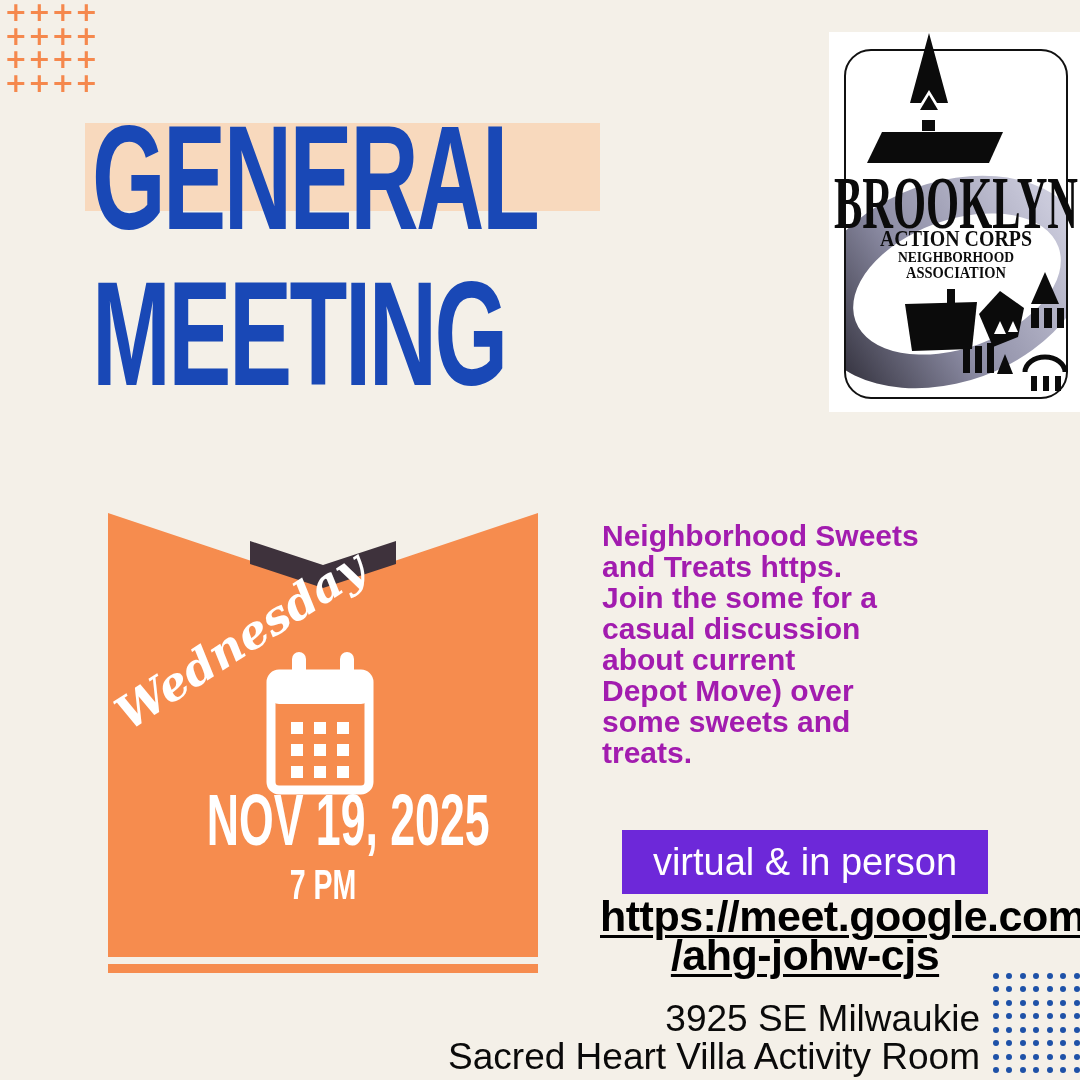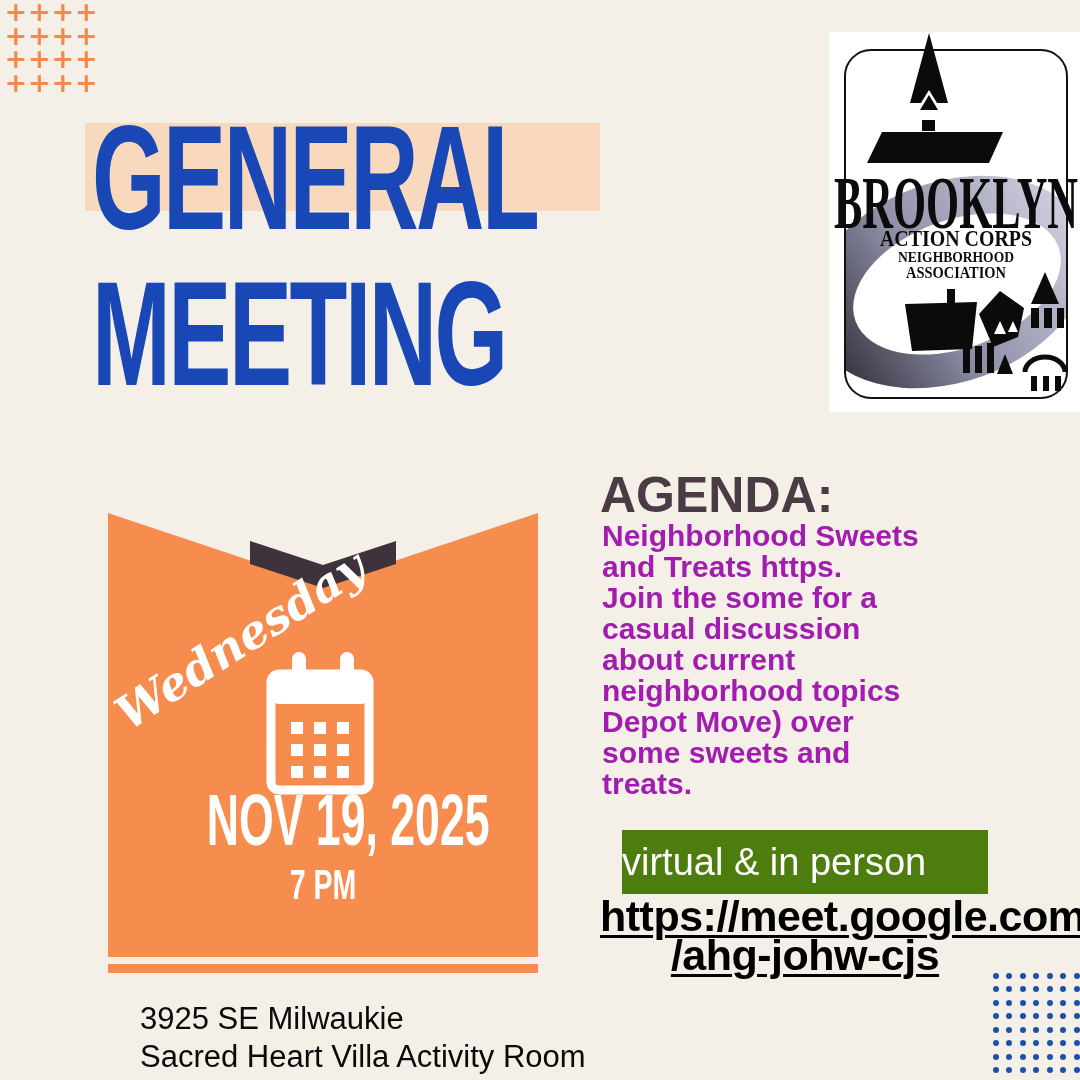"AGENDA:" div.agenda-heading { html: <div>AGENDA:</div> -> none }
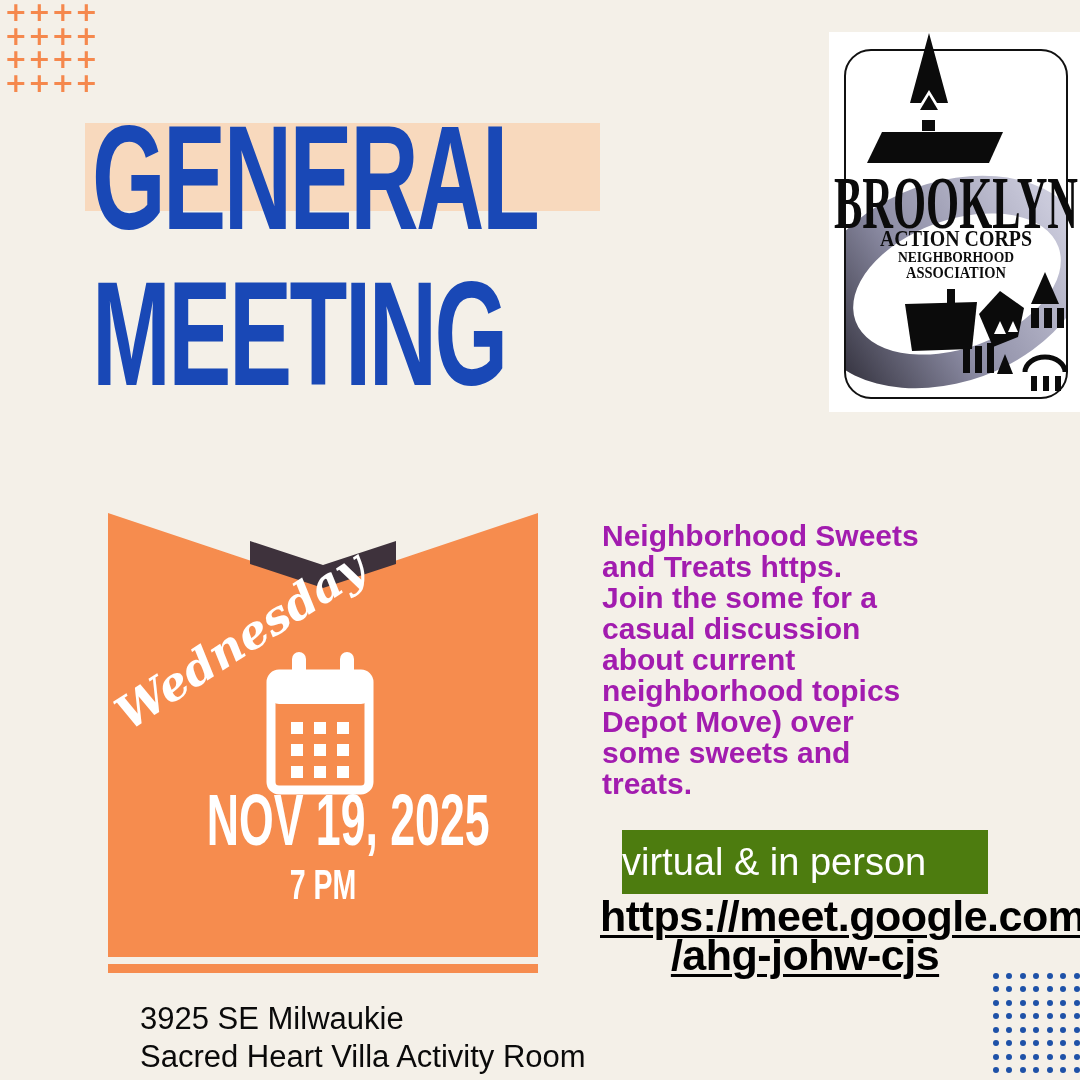"neighborhood topics" div { html: <div>neighborhood topics</div> -> none }
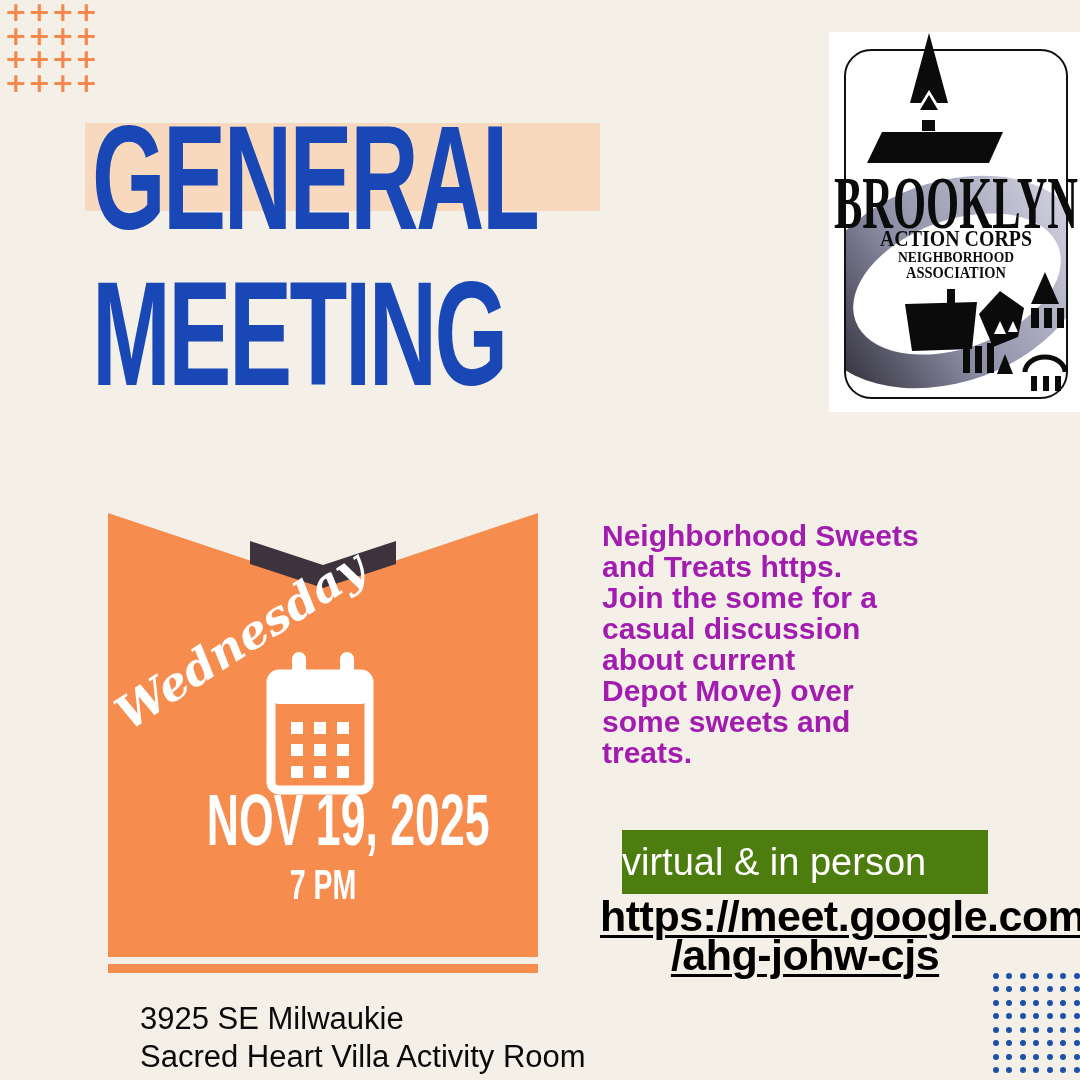"virtual & in person" .attend-button { background: #4d7c0f -> #6d28d9; justify-content: flex-start -> center }
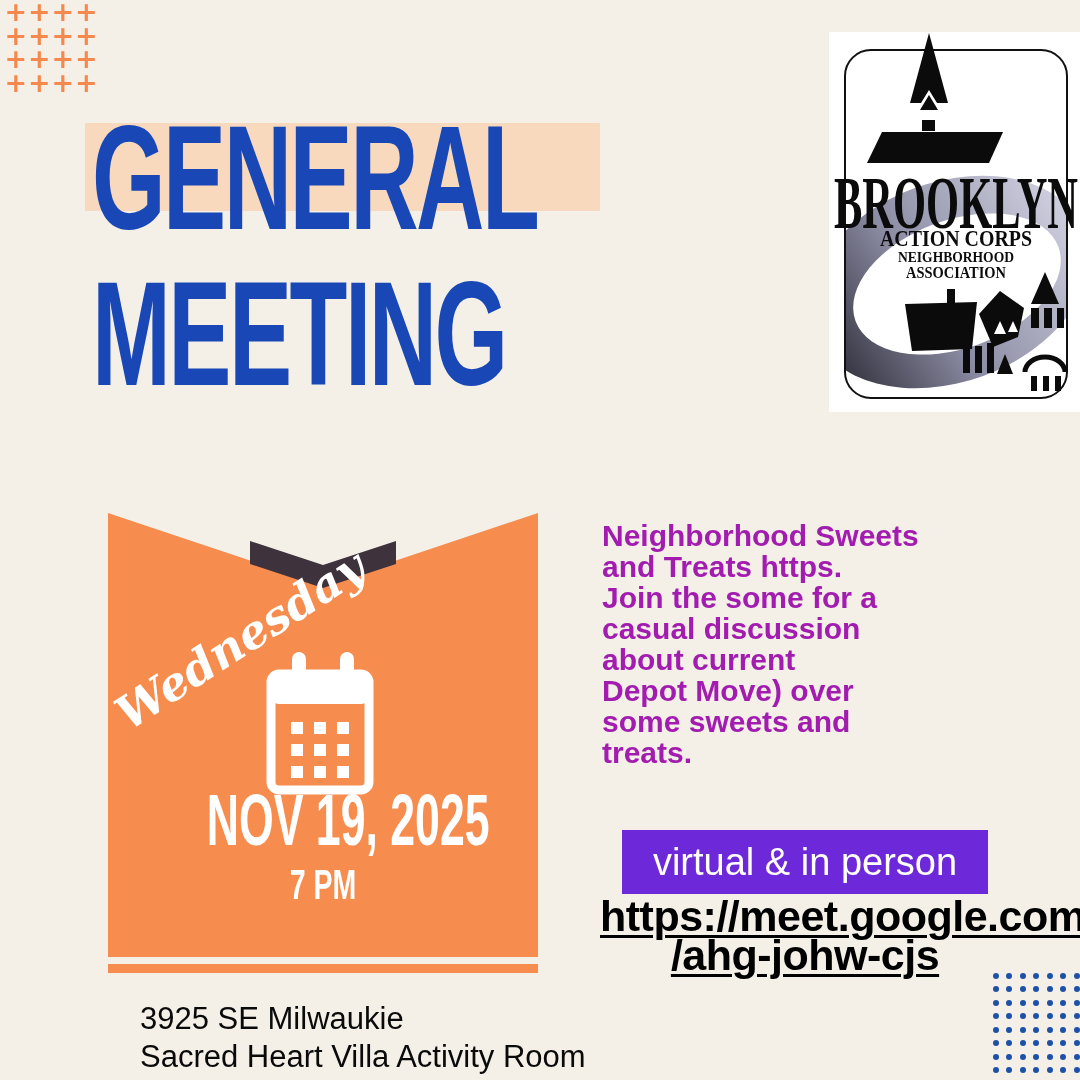"3925 SE Milwaukie" .address { font-size: 31px -> 37px; text-align: left -> right }
